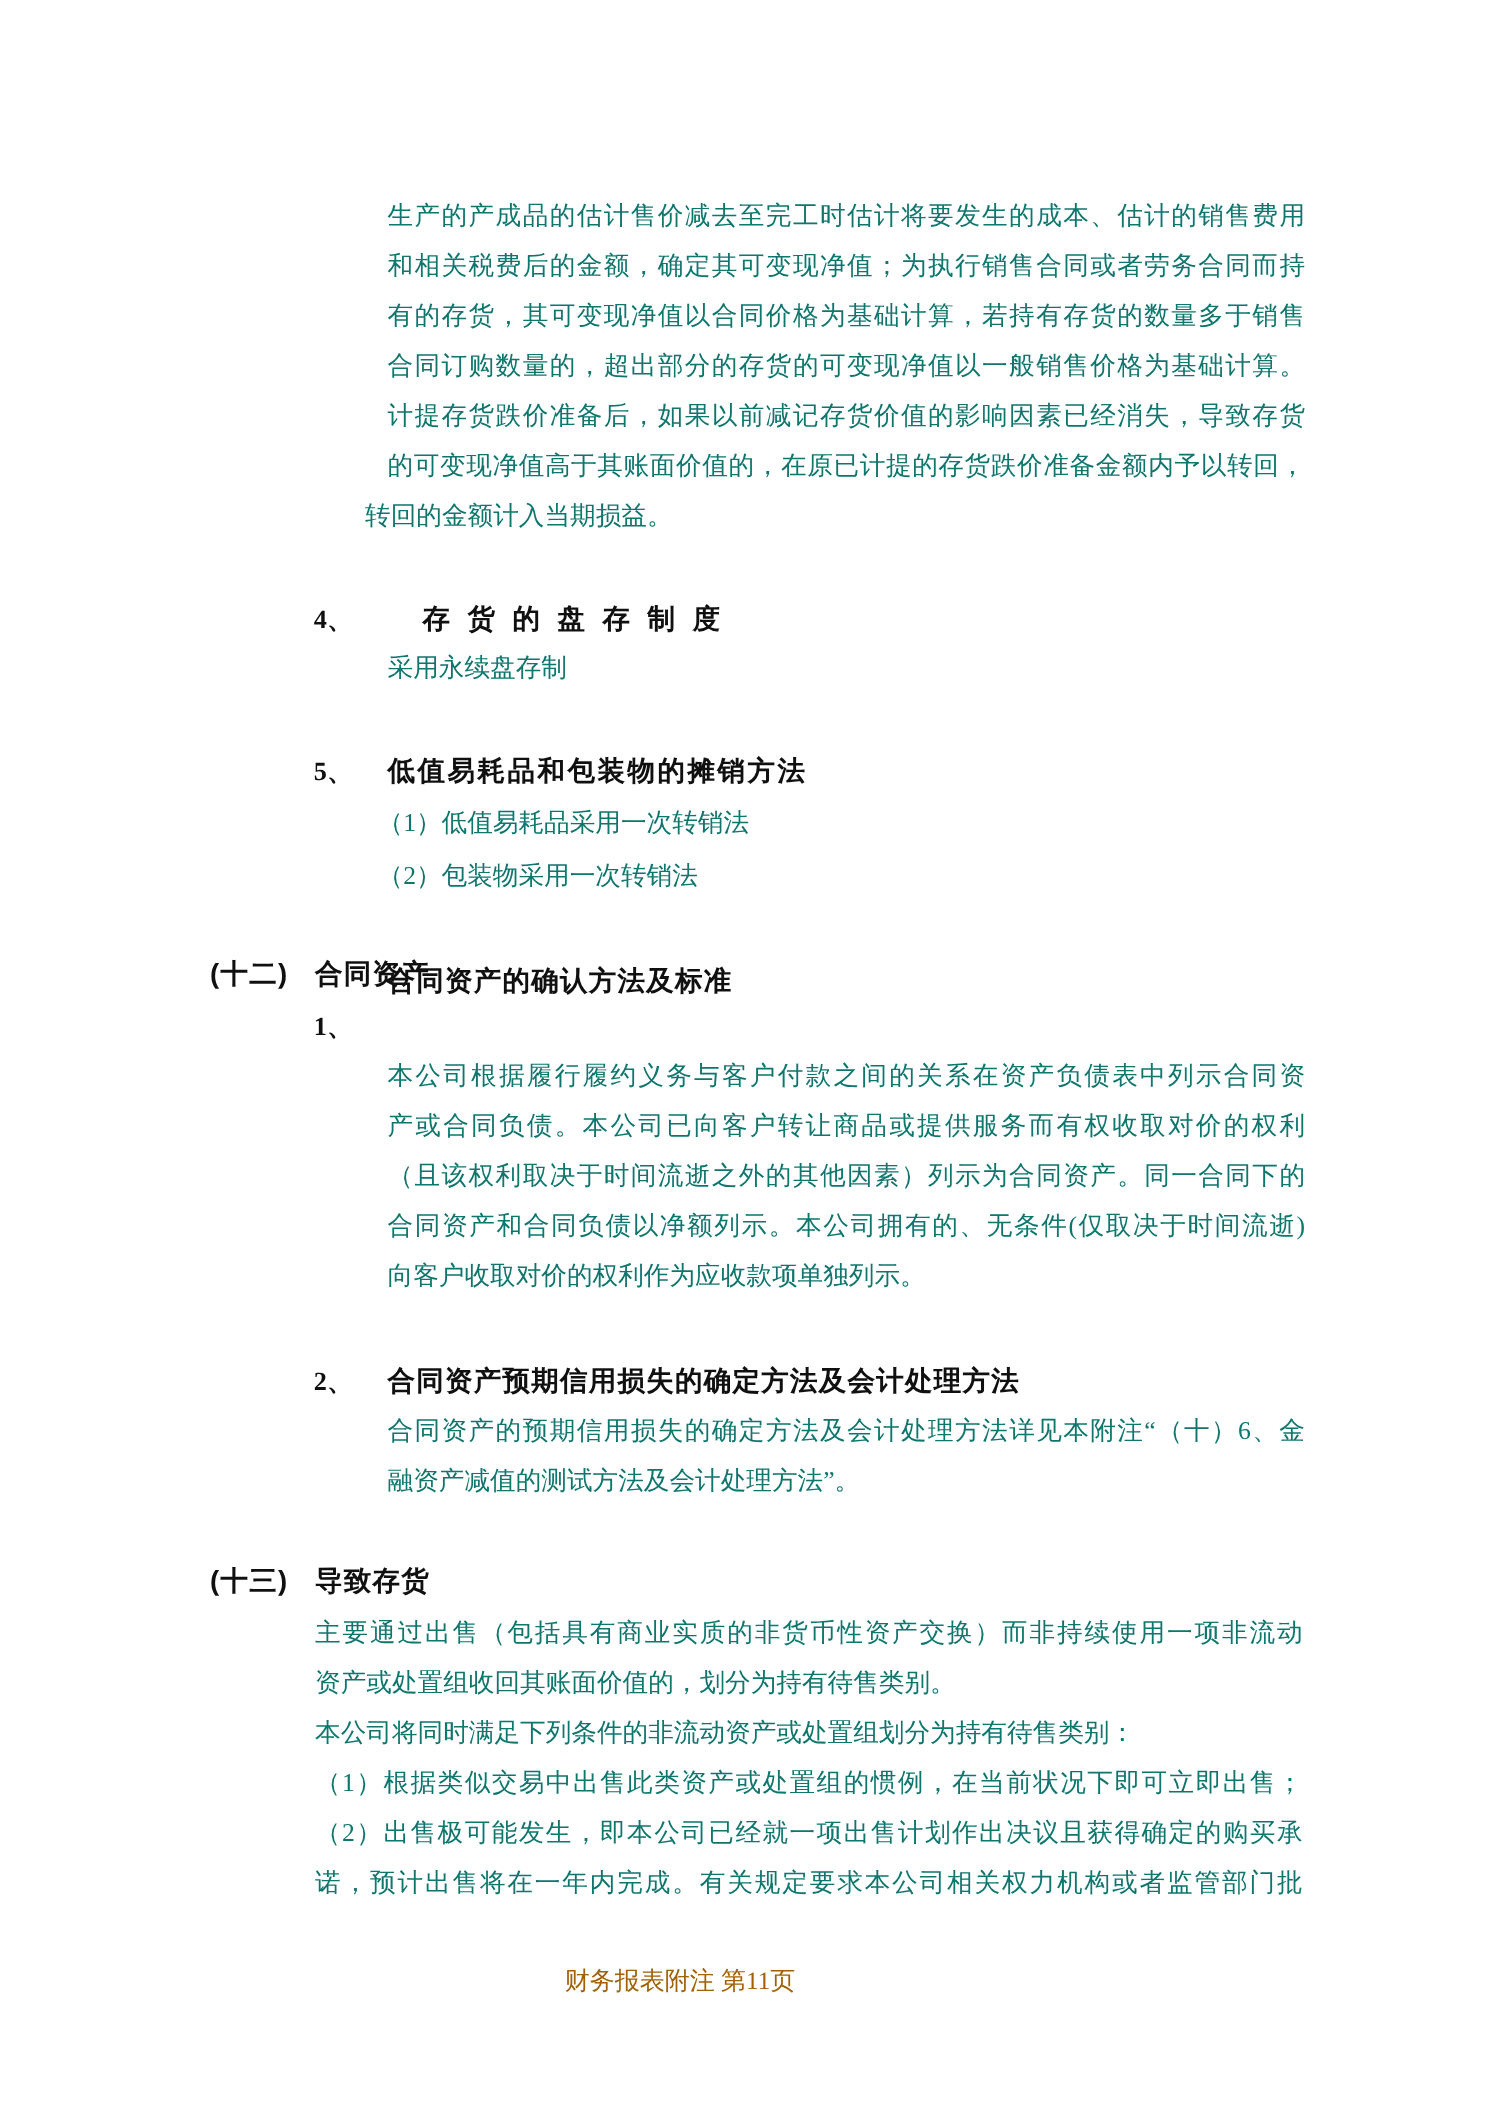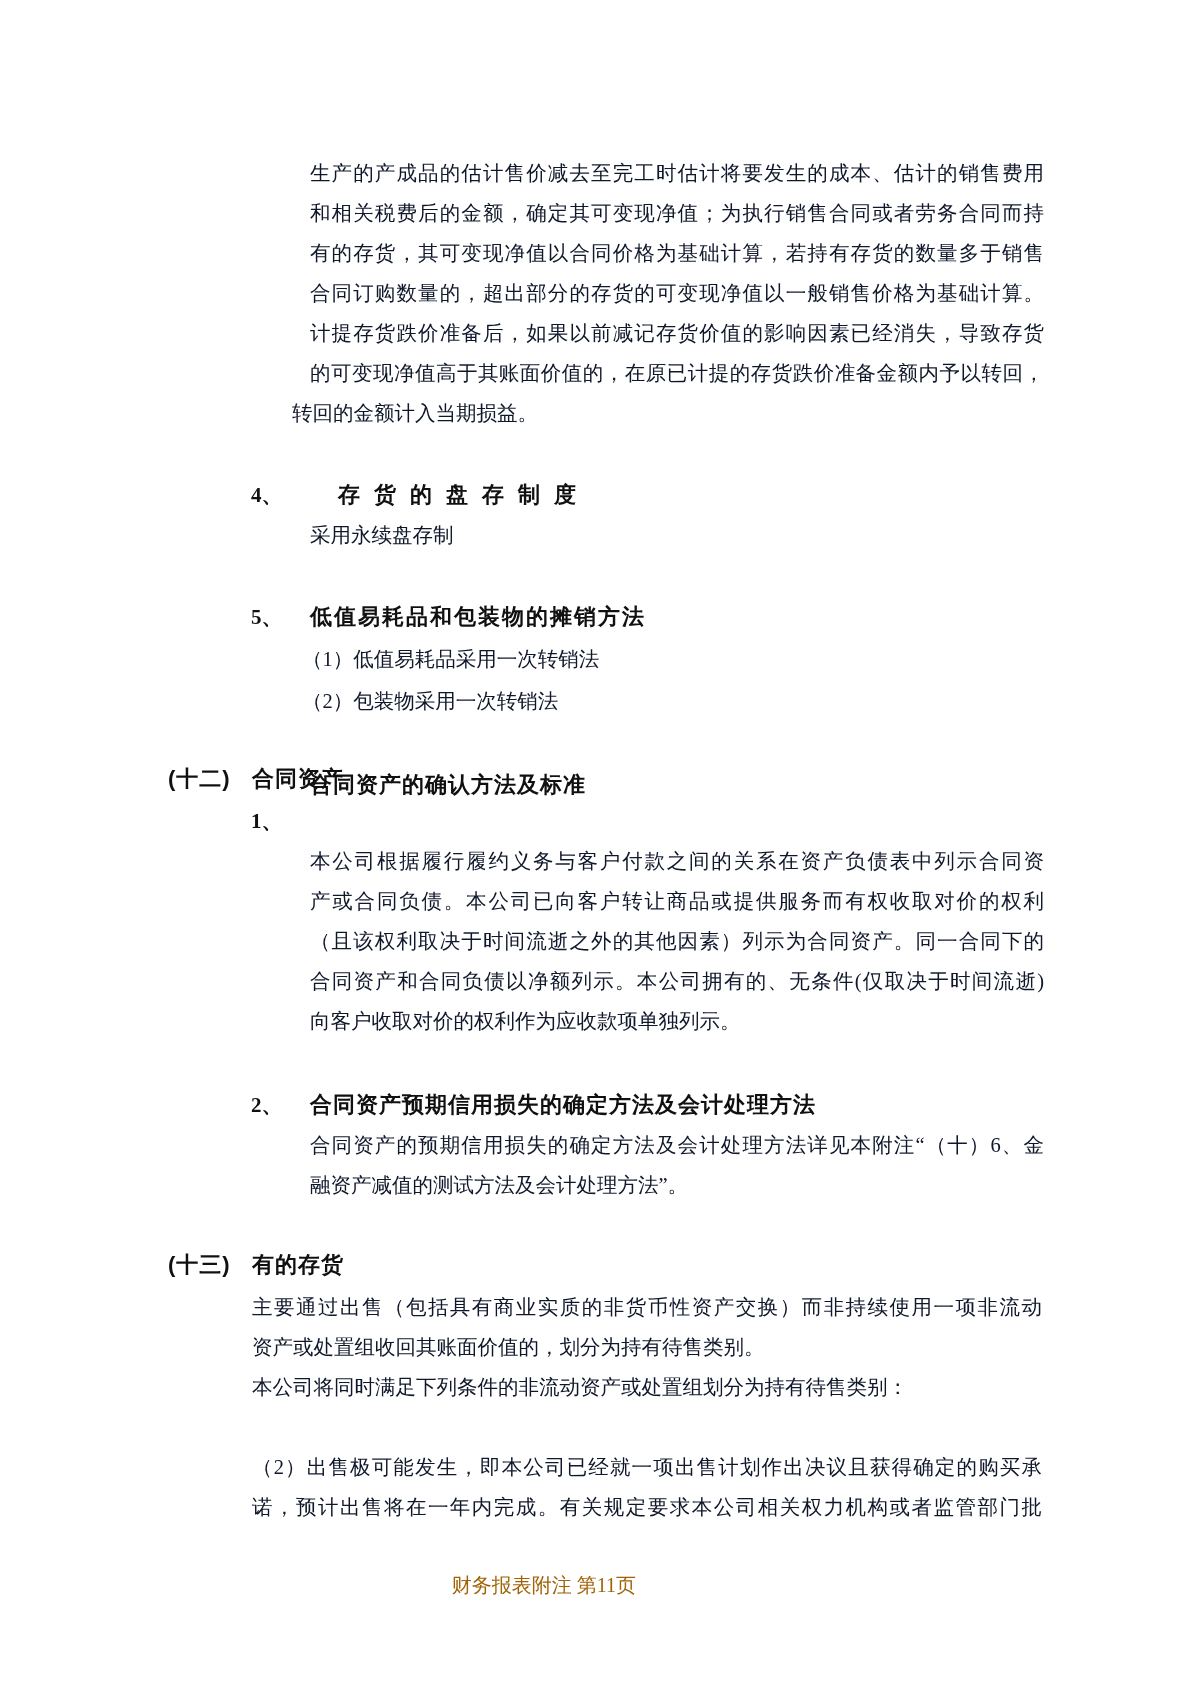"生产的产成品的估计售价减去至完工时估计将要发生的成本、估计的销售费用" .ln { color: #0f172a -> #0f766e }
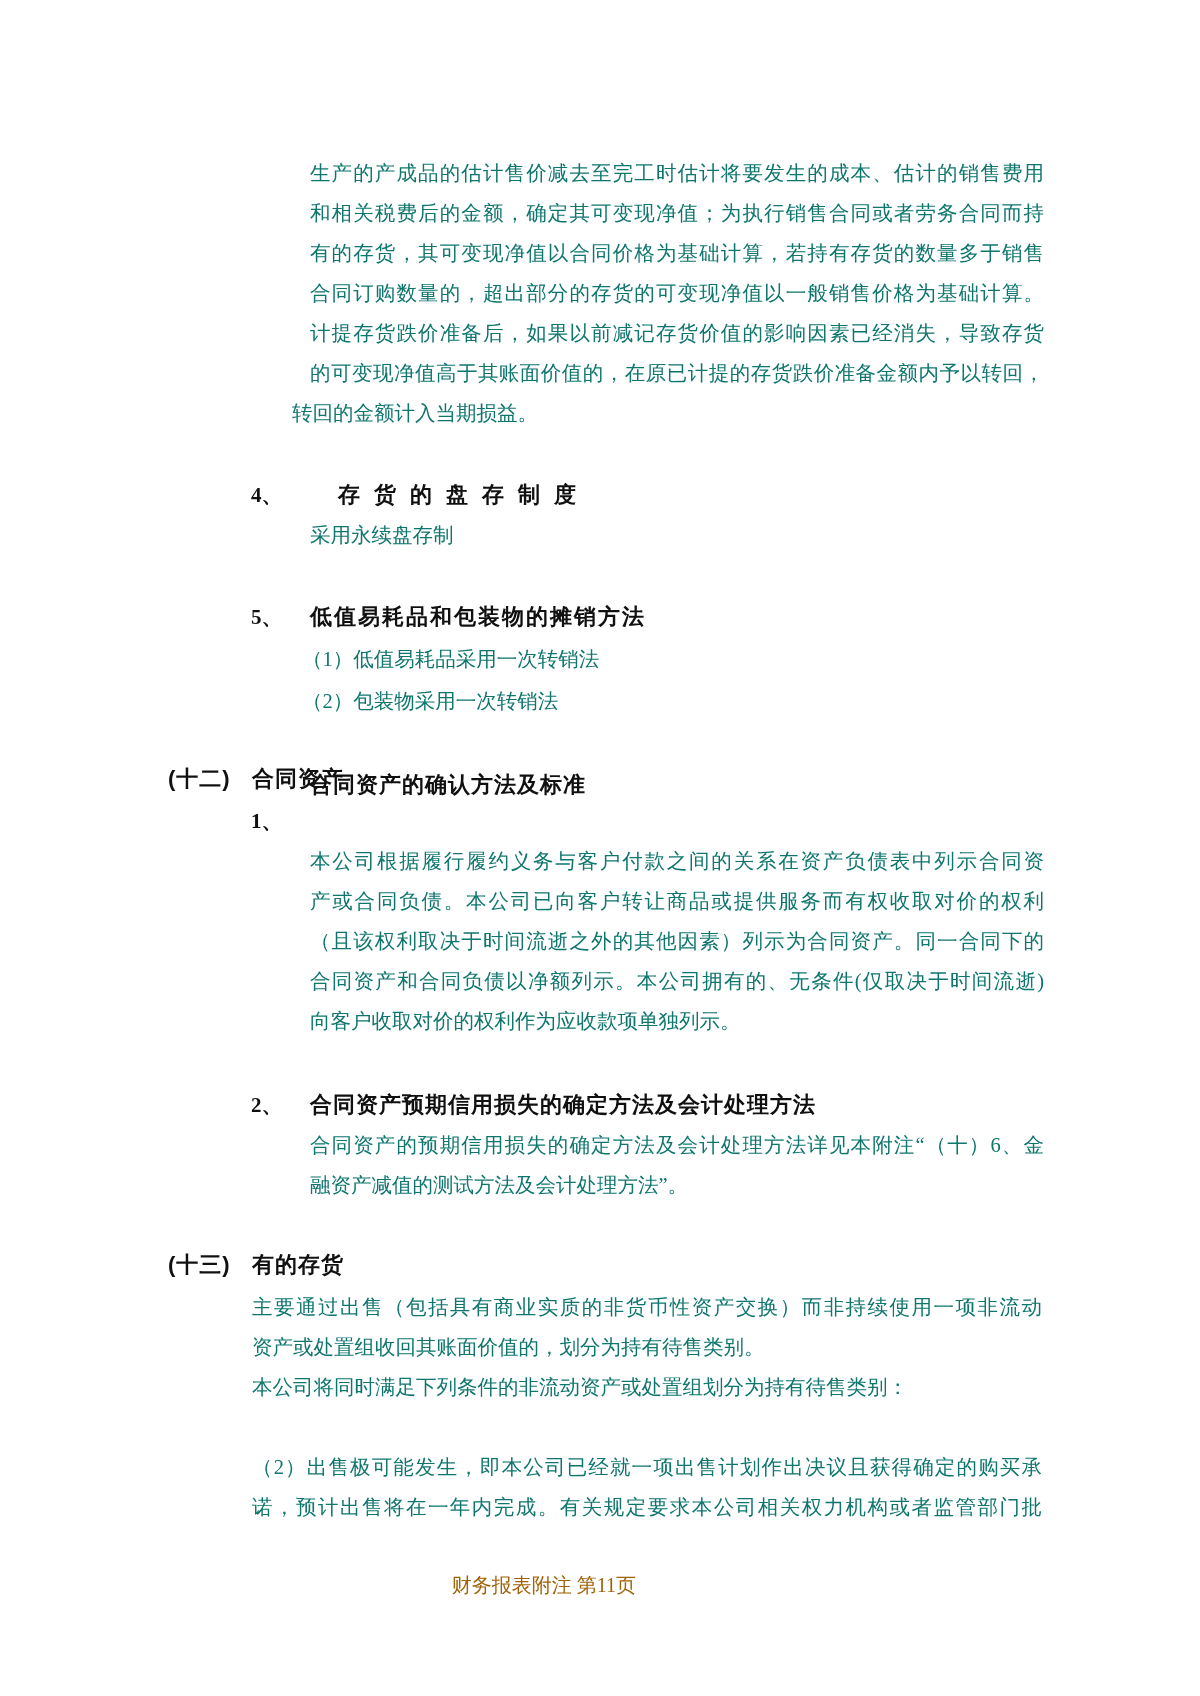"有的存货" div.h { text: 有的 -> 导致 }
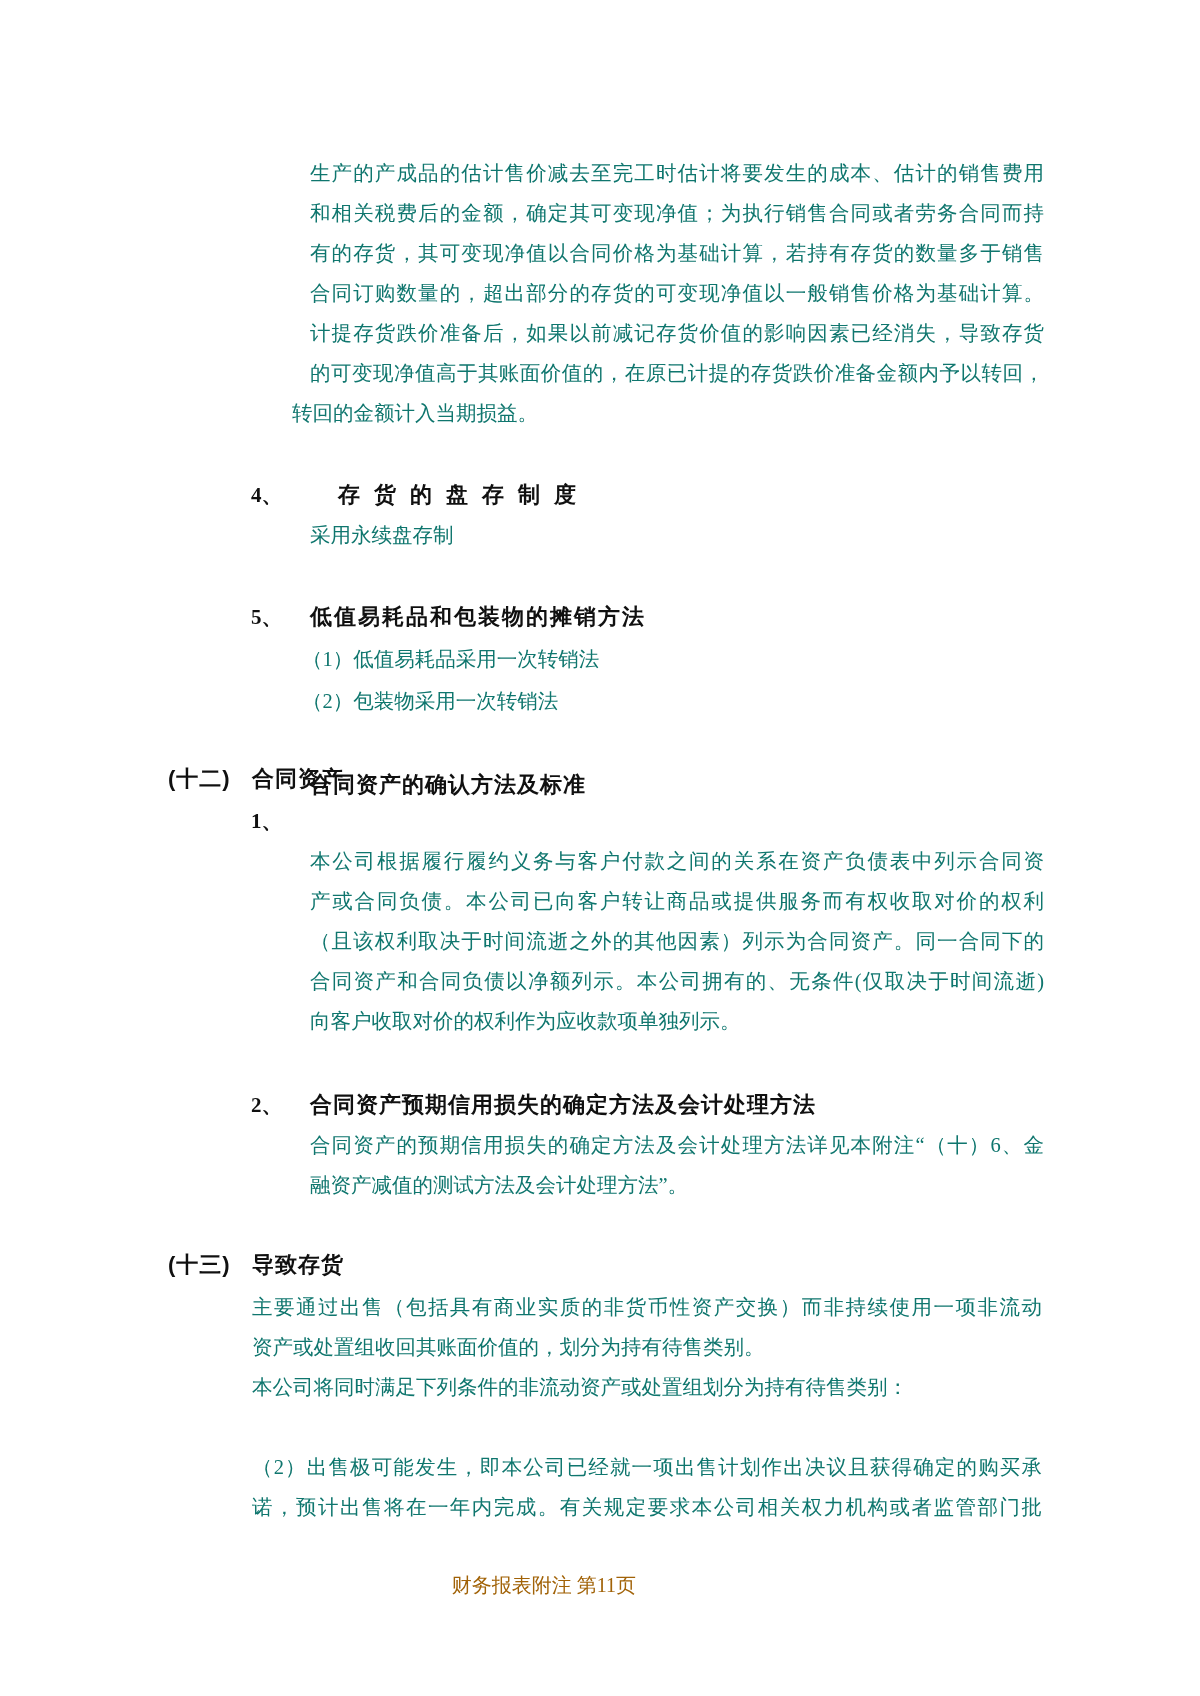"（1）根据类似交易中出售此类资产或处置组的惯例，在当前状况下即可立即出售；" div.ln { html: none -> <div>（1）根据类似交易中出售此类资产或处置组的惯例，在当前状况下即可立即出售；</div> }
